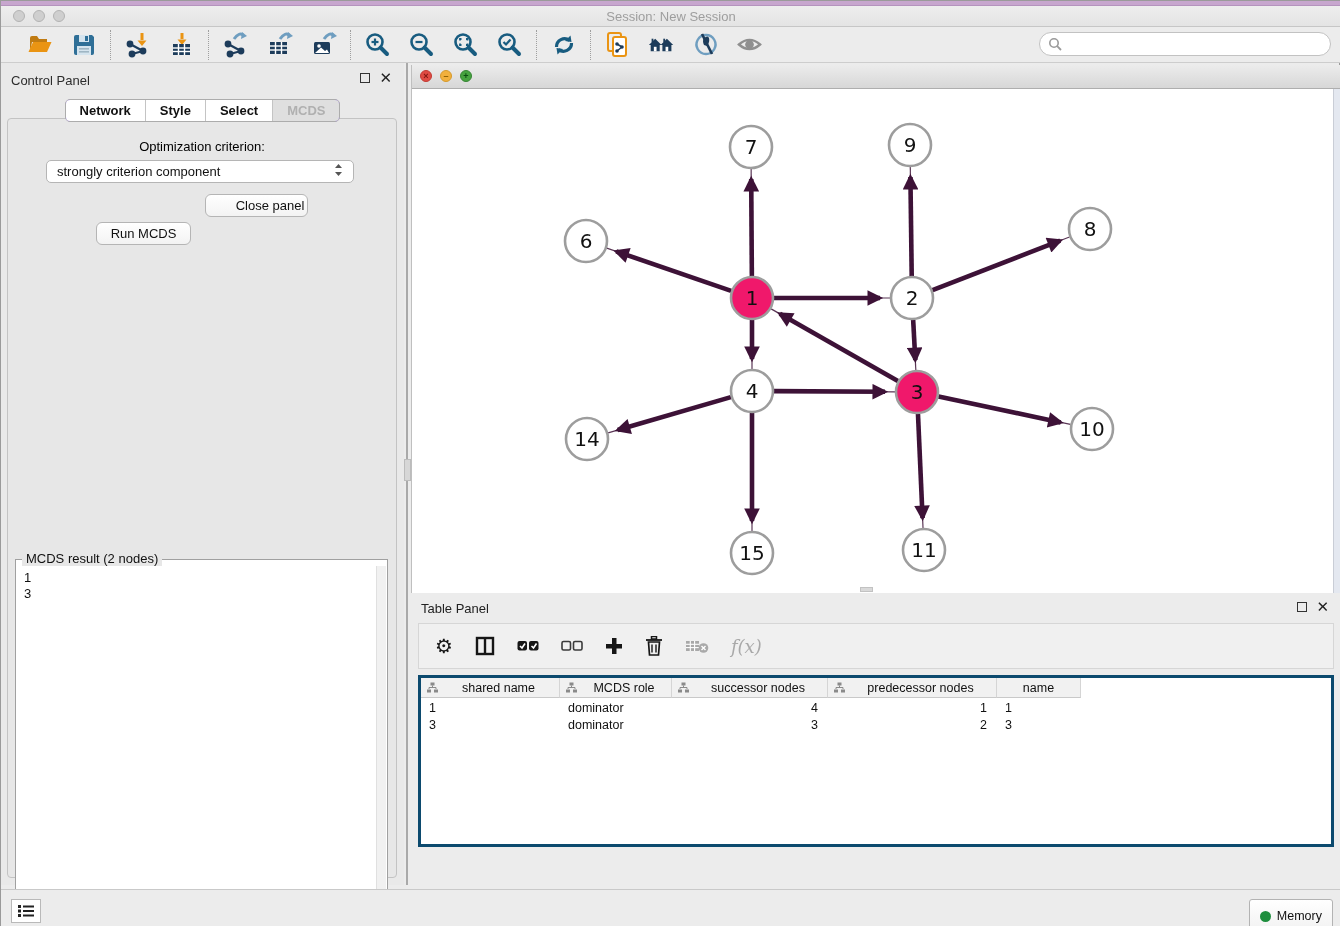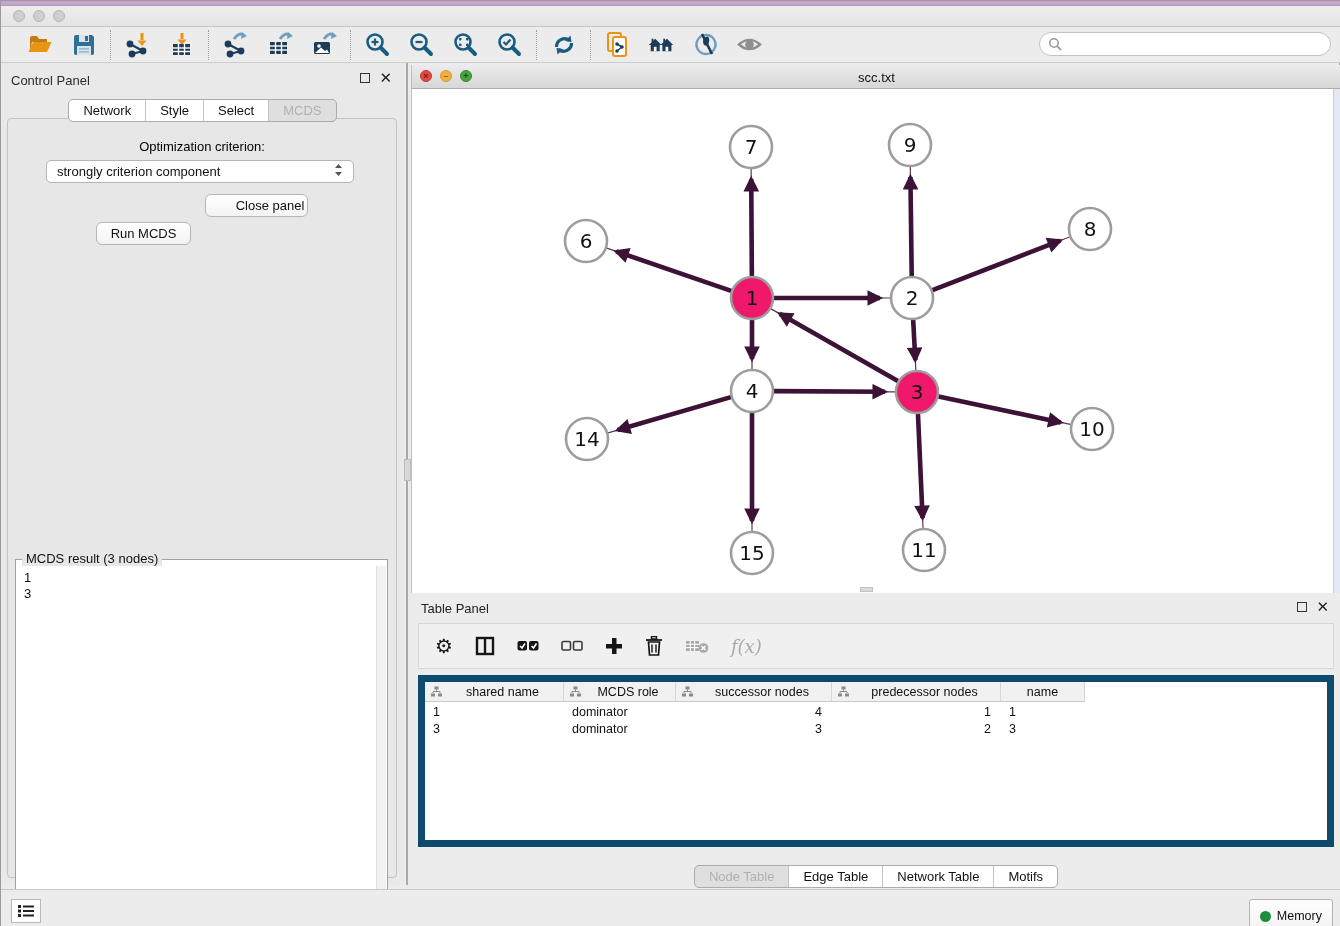"Session: New Session" div.app-title { html: none -> <div>Session: New Session</div> }
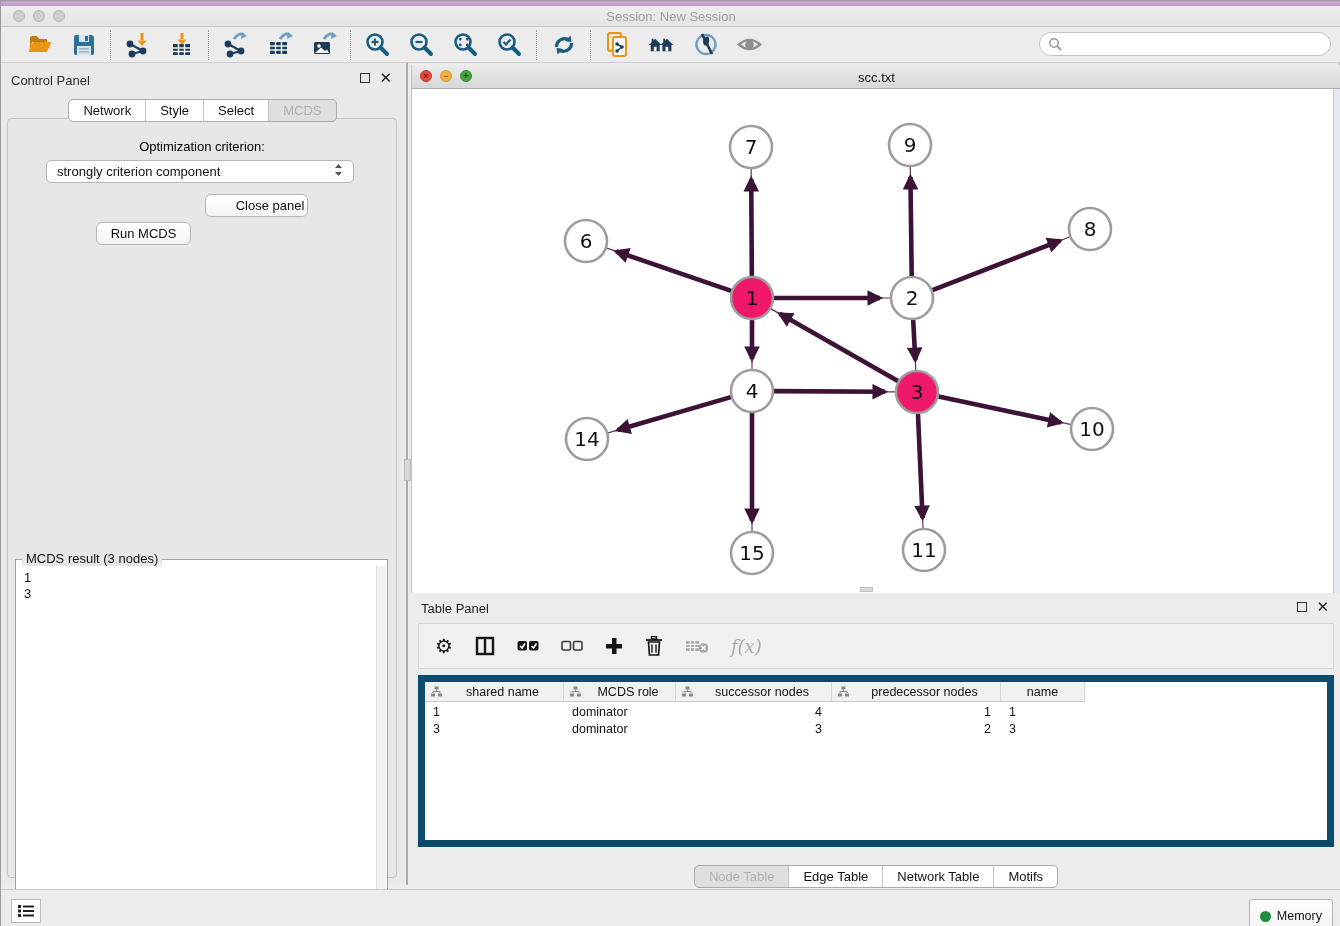"scc.txt" div.net-title { html: <div>scc.txt</div> -> none }
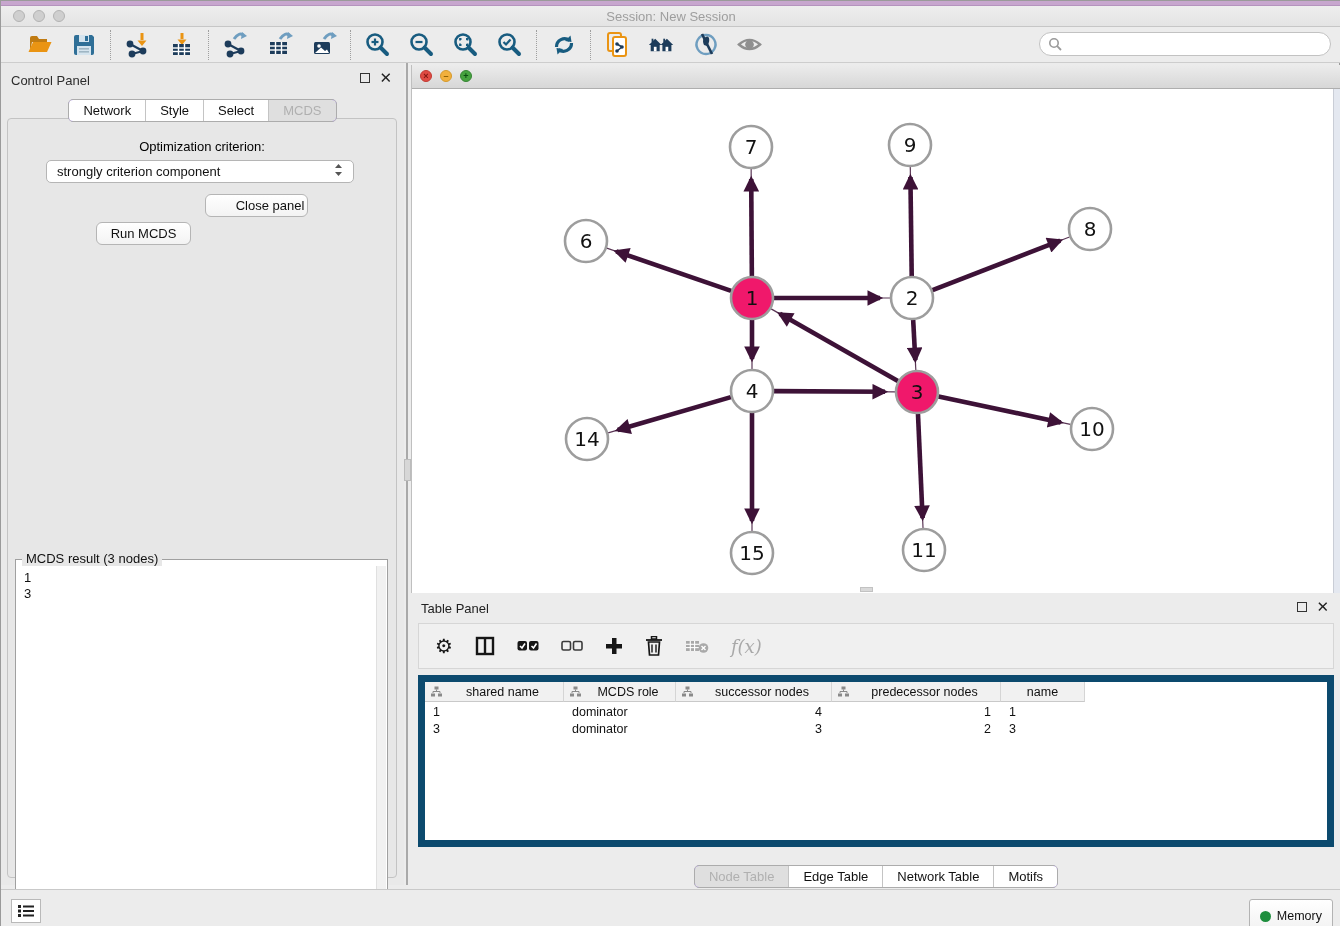"Network" .seg { font-weight: none -> bold }
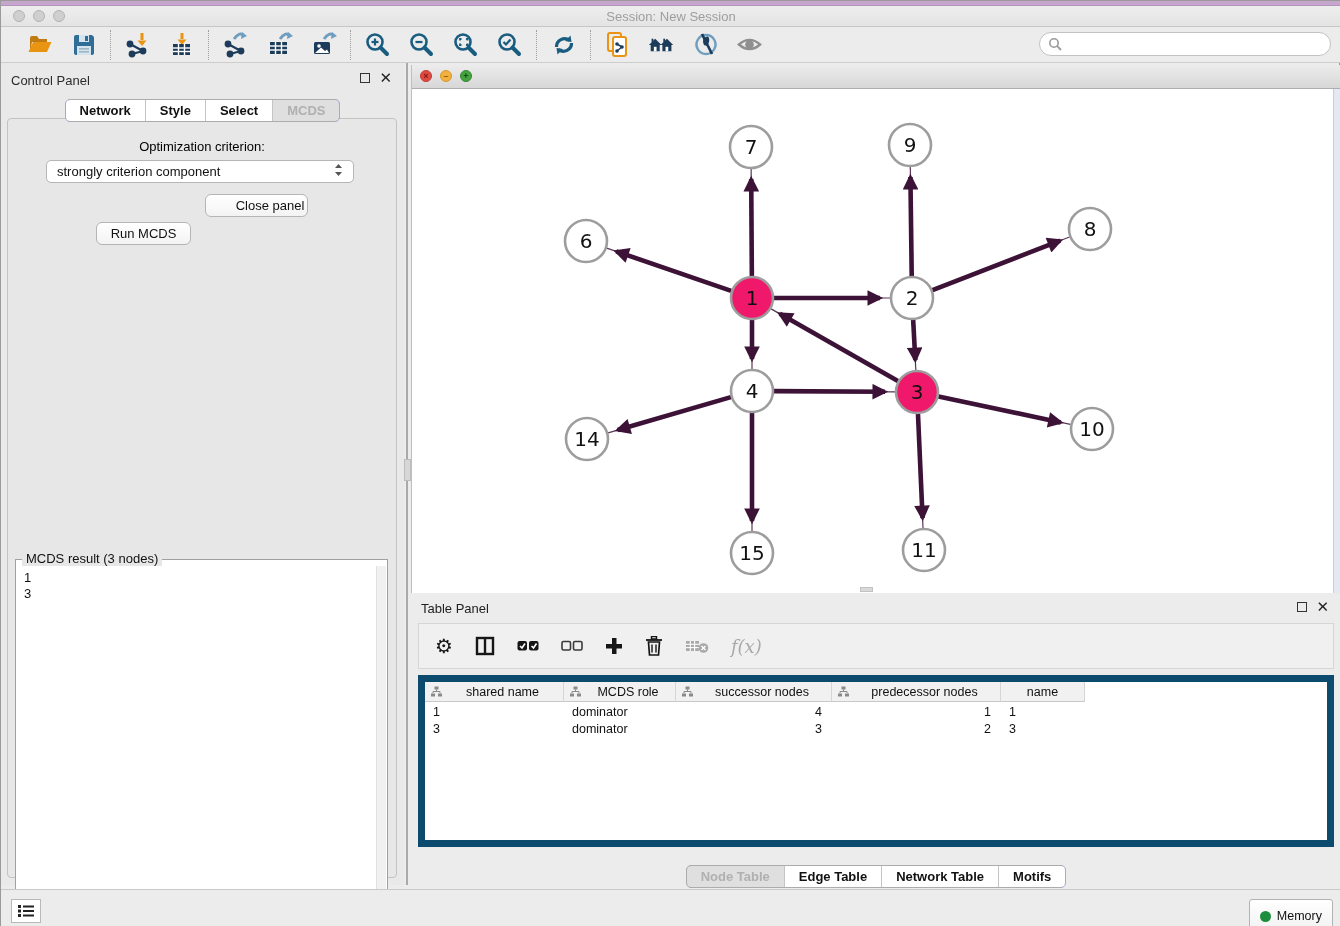"MCDS result (3 nodes)" div.mcds-label { text: 3 -> 2 }
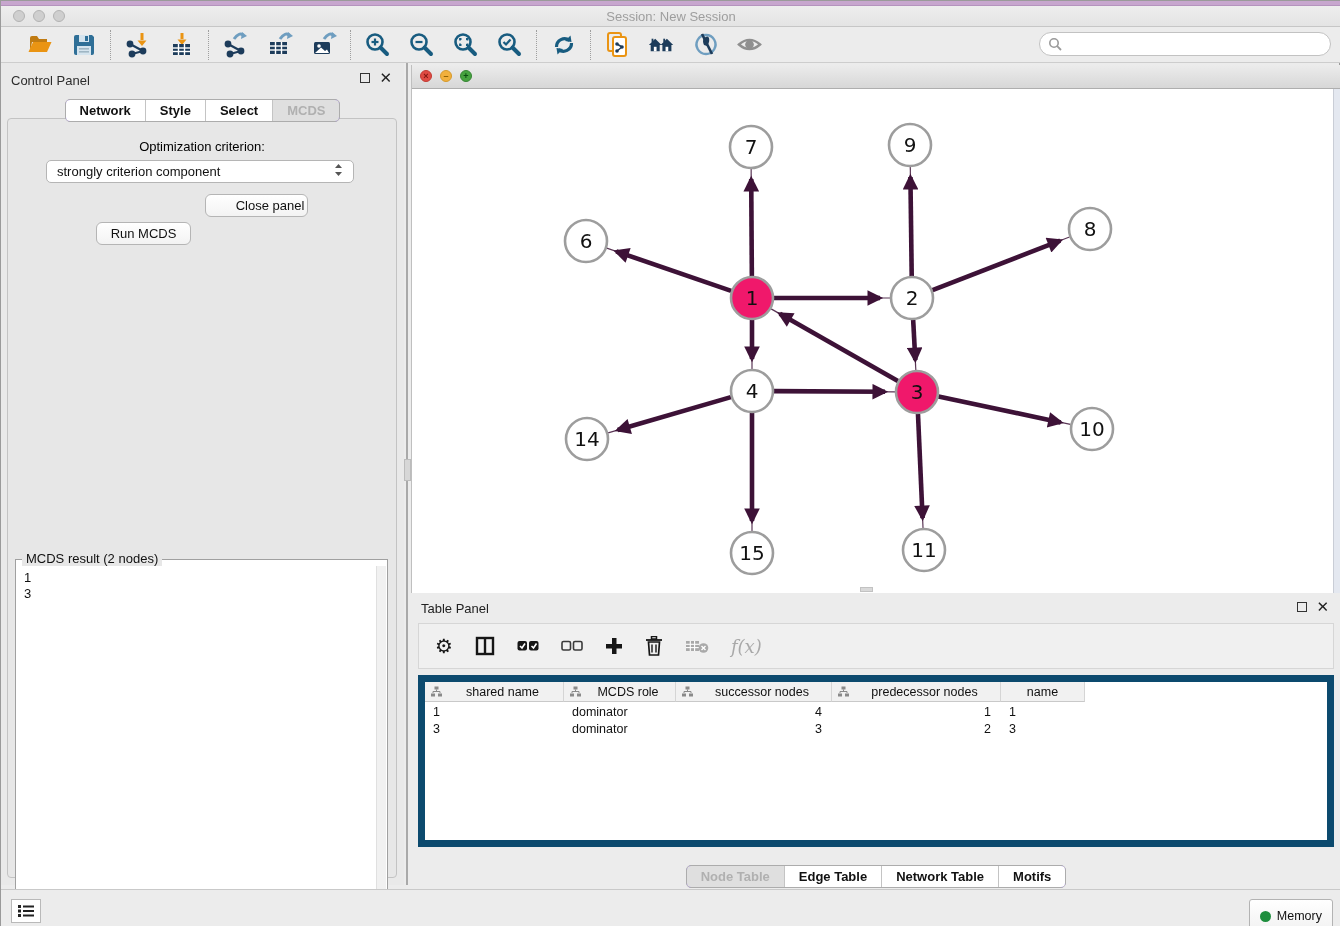"shared name" .tp-table { border: 7px solid #0c4a6e -> 3px solid #0c4a6e }
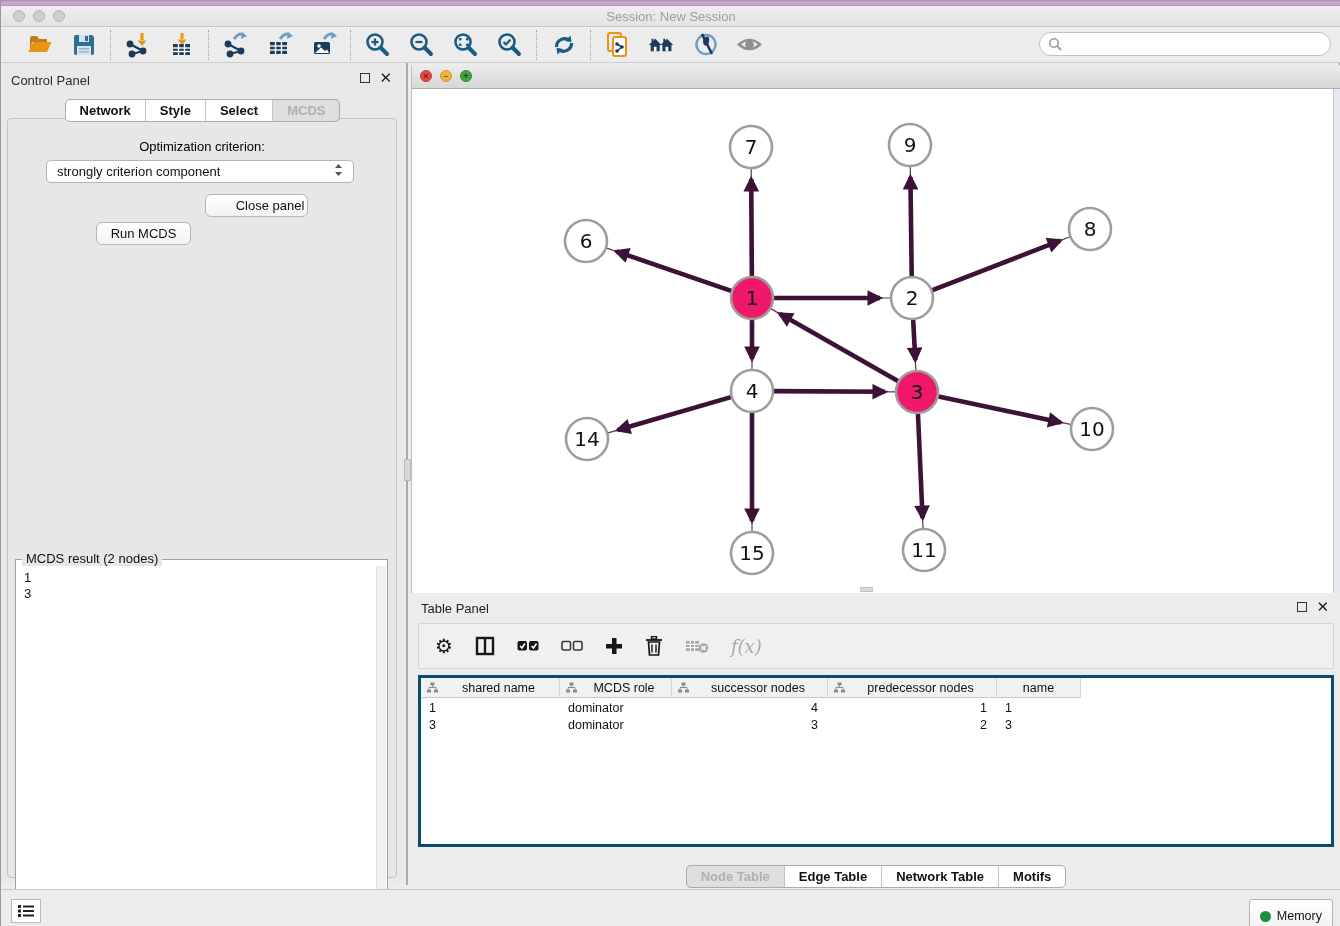"Node Table" div.tp-tabs { html: <div> <span> <span>Node Table</span> <span>Edge Table</span> <span>Network Table</span> <span>Motifs</span> </span> </div> -> none }
